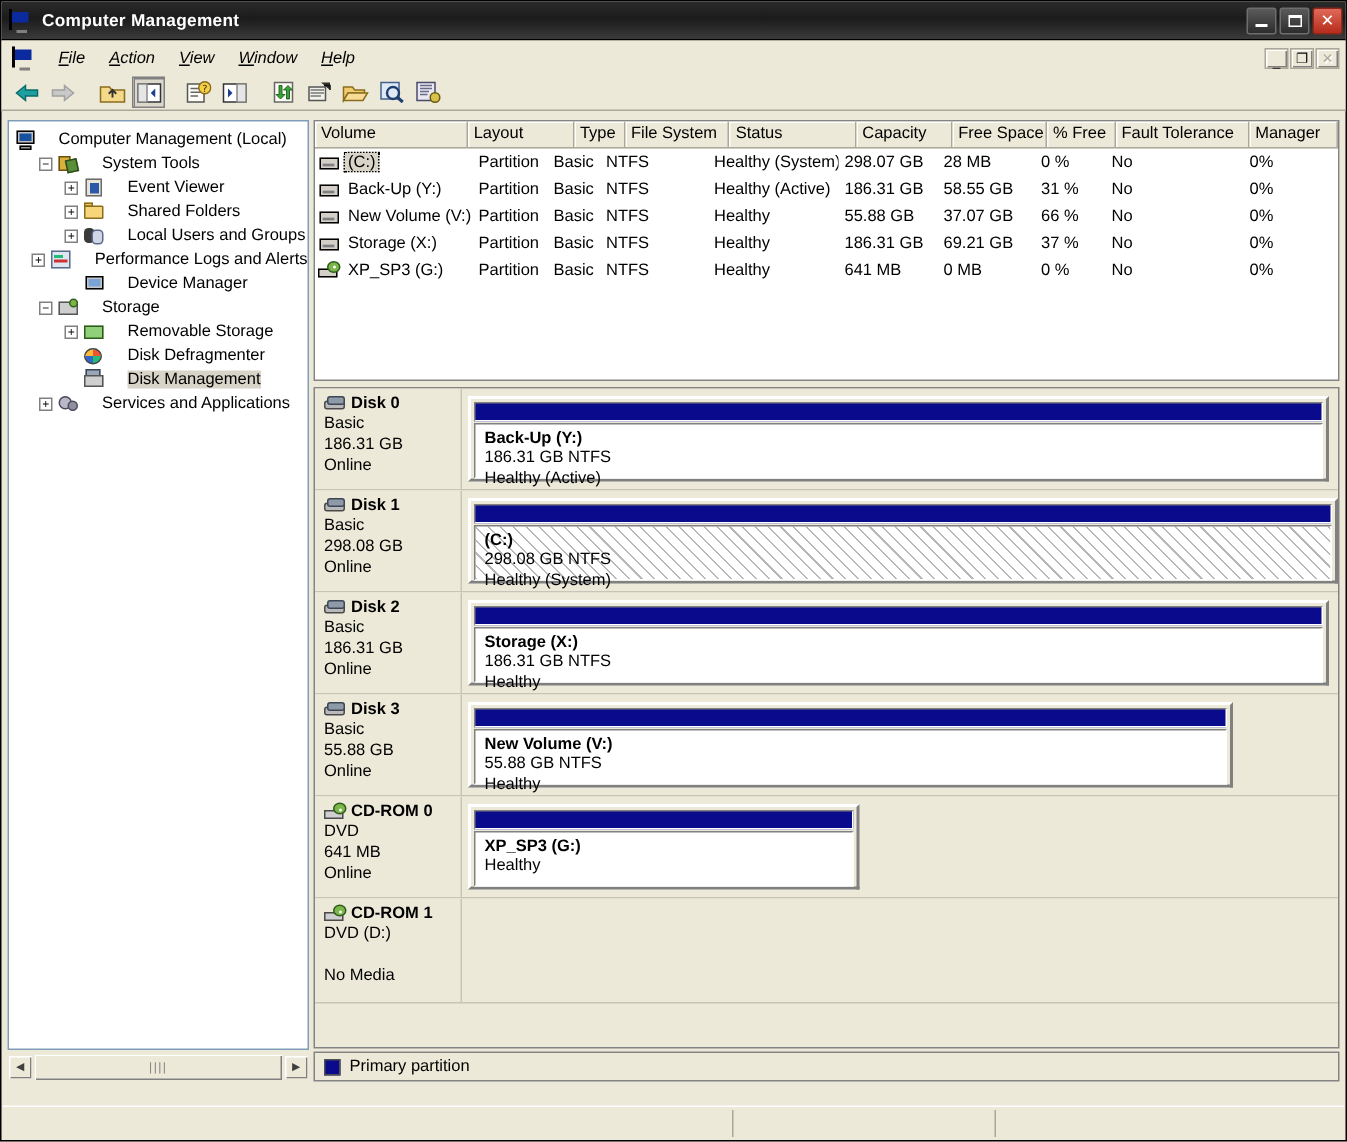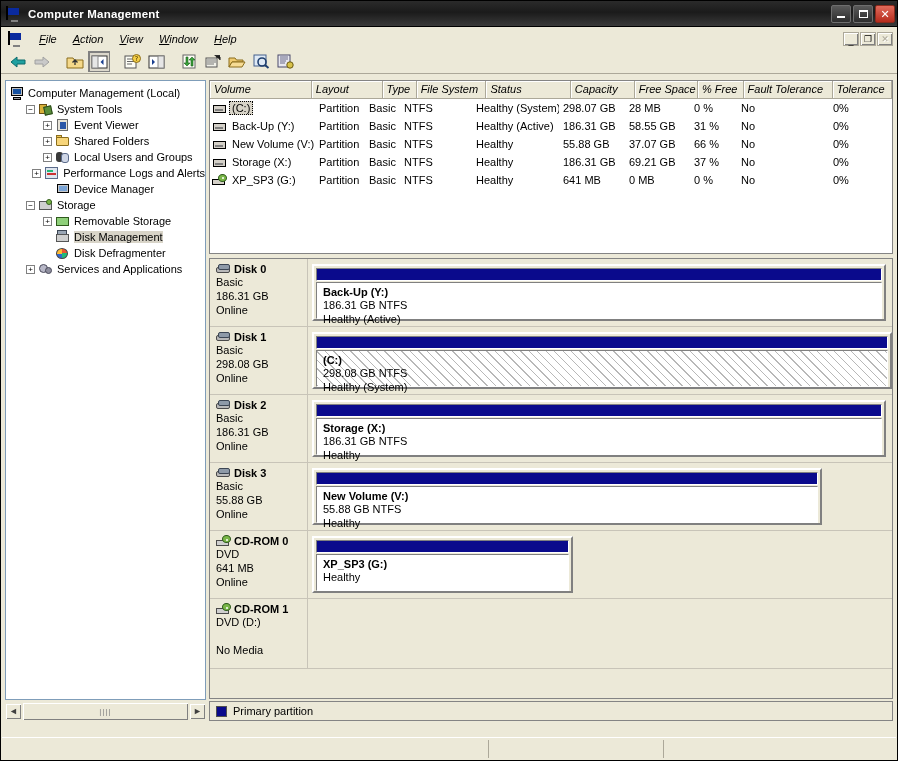"Computer Management (Local)" .tlabel { margin-left: 3px -> 14px }
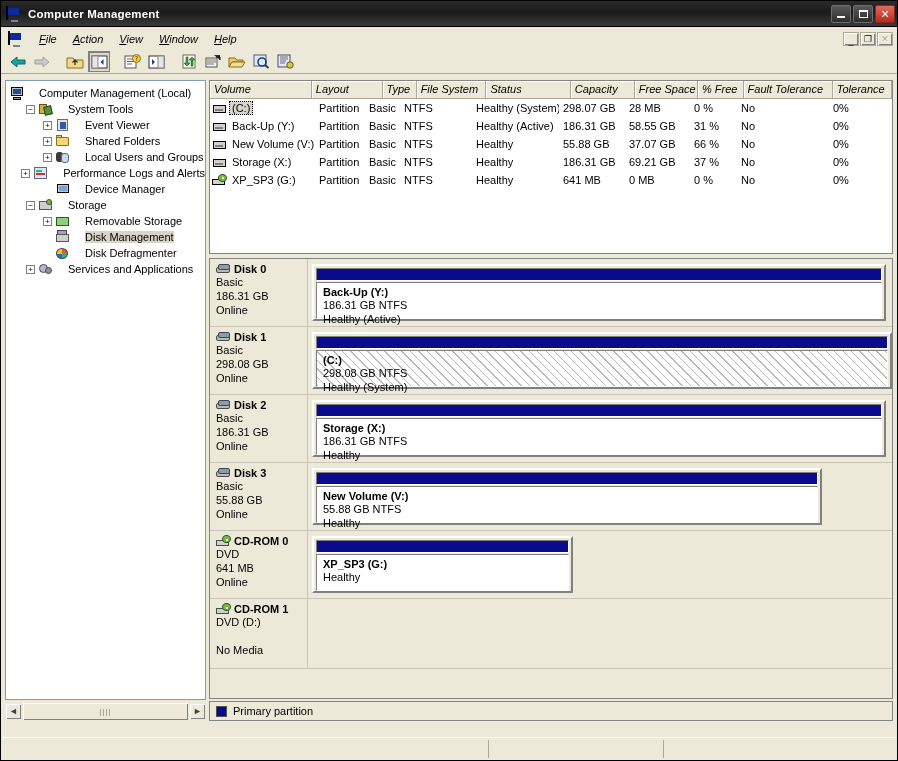"Volume" #volhead { font-style: italic -> none }
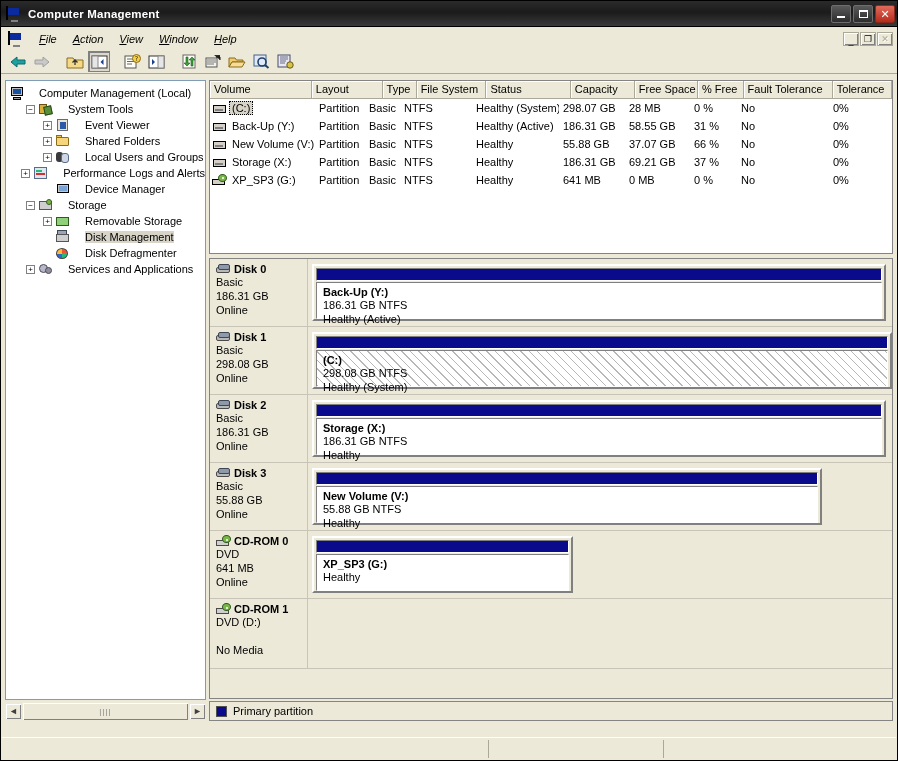"Tolerance" div.hcell { text: Tolerance -> Manager }
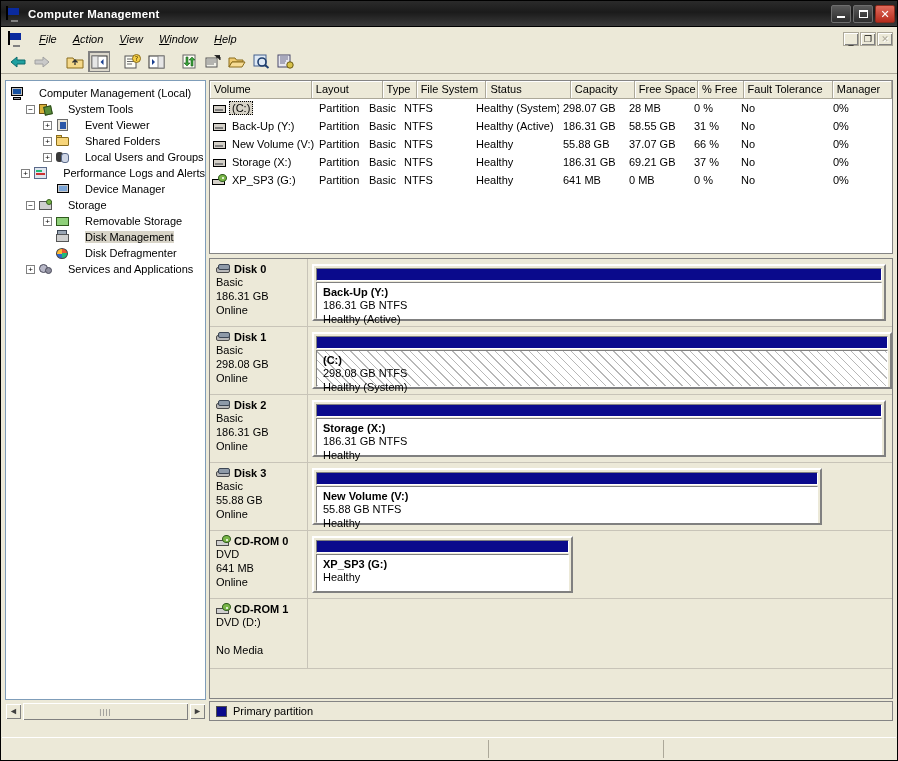"Disk Management" div.trow { order: before "Disk Defragmenter" -> after "Disk Defragmenter" }
